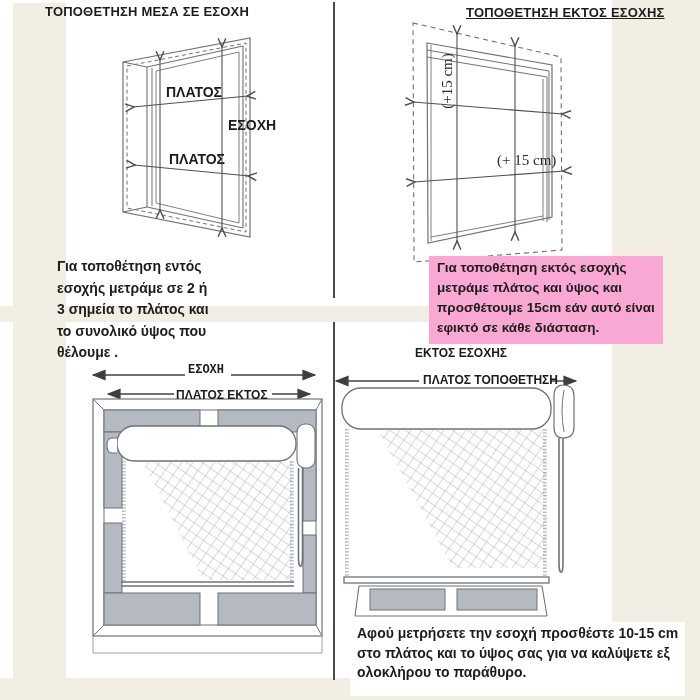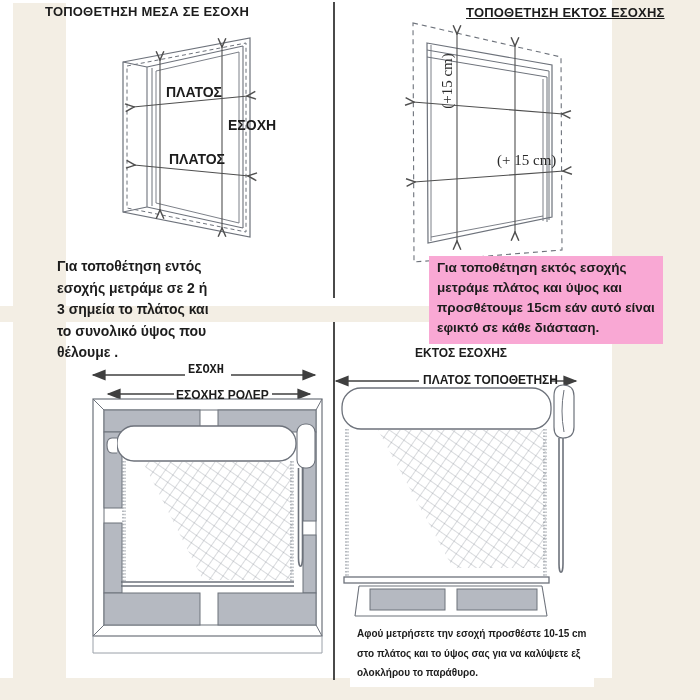"ΕΣΟΧΗΣ ΡΟΛΕΡ" div.abs { text: ΕΣΟΧΗΣ ΡΟΛΕΡ -> ΠΛΑΤΟΣ ΕΚΤΟΣ }
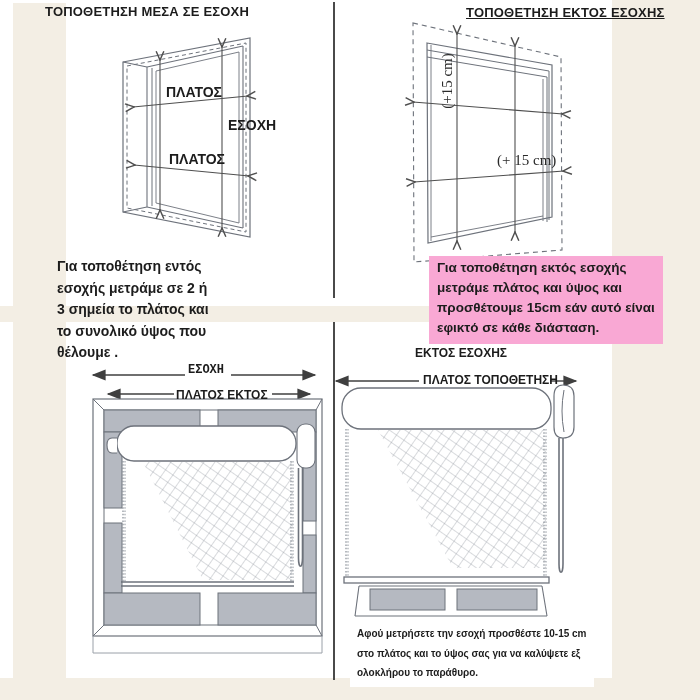"Αφού μετρήσετε την εσοχή προσθέστε" div.abs { font-size: 10px -> 14px; padding: 2px 7px 4px 7px -> 2px 7px 13px 7px }
